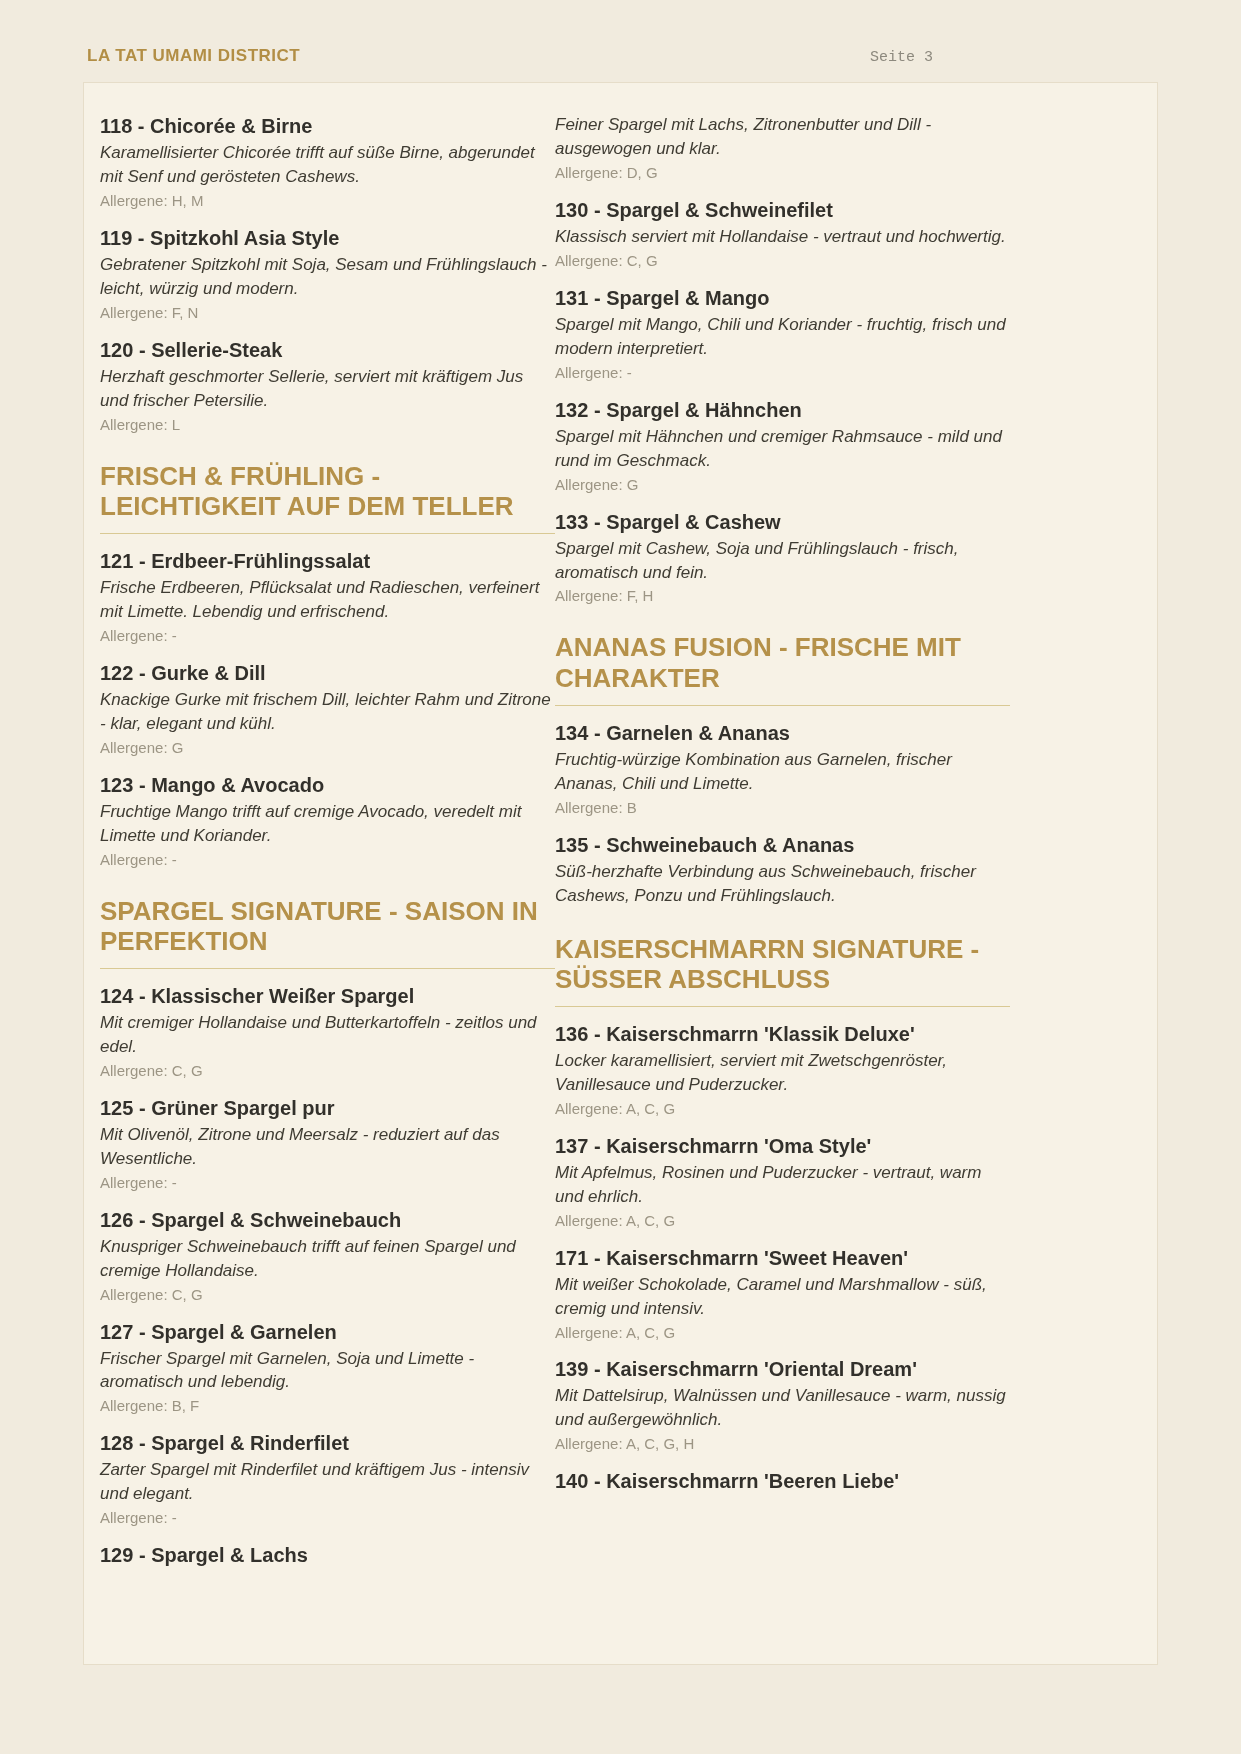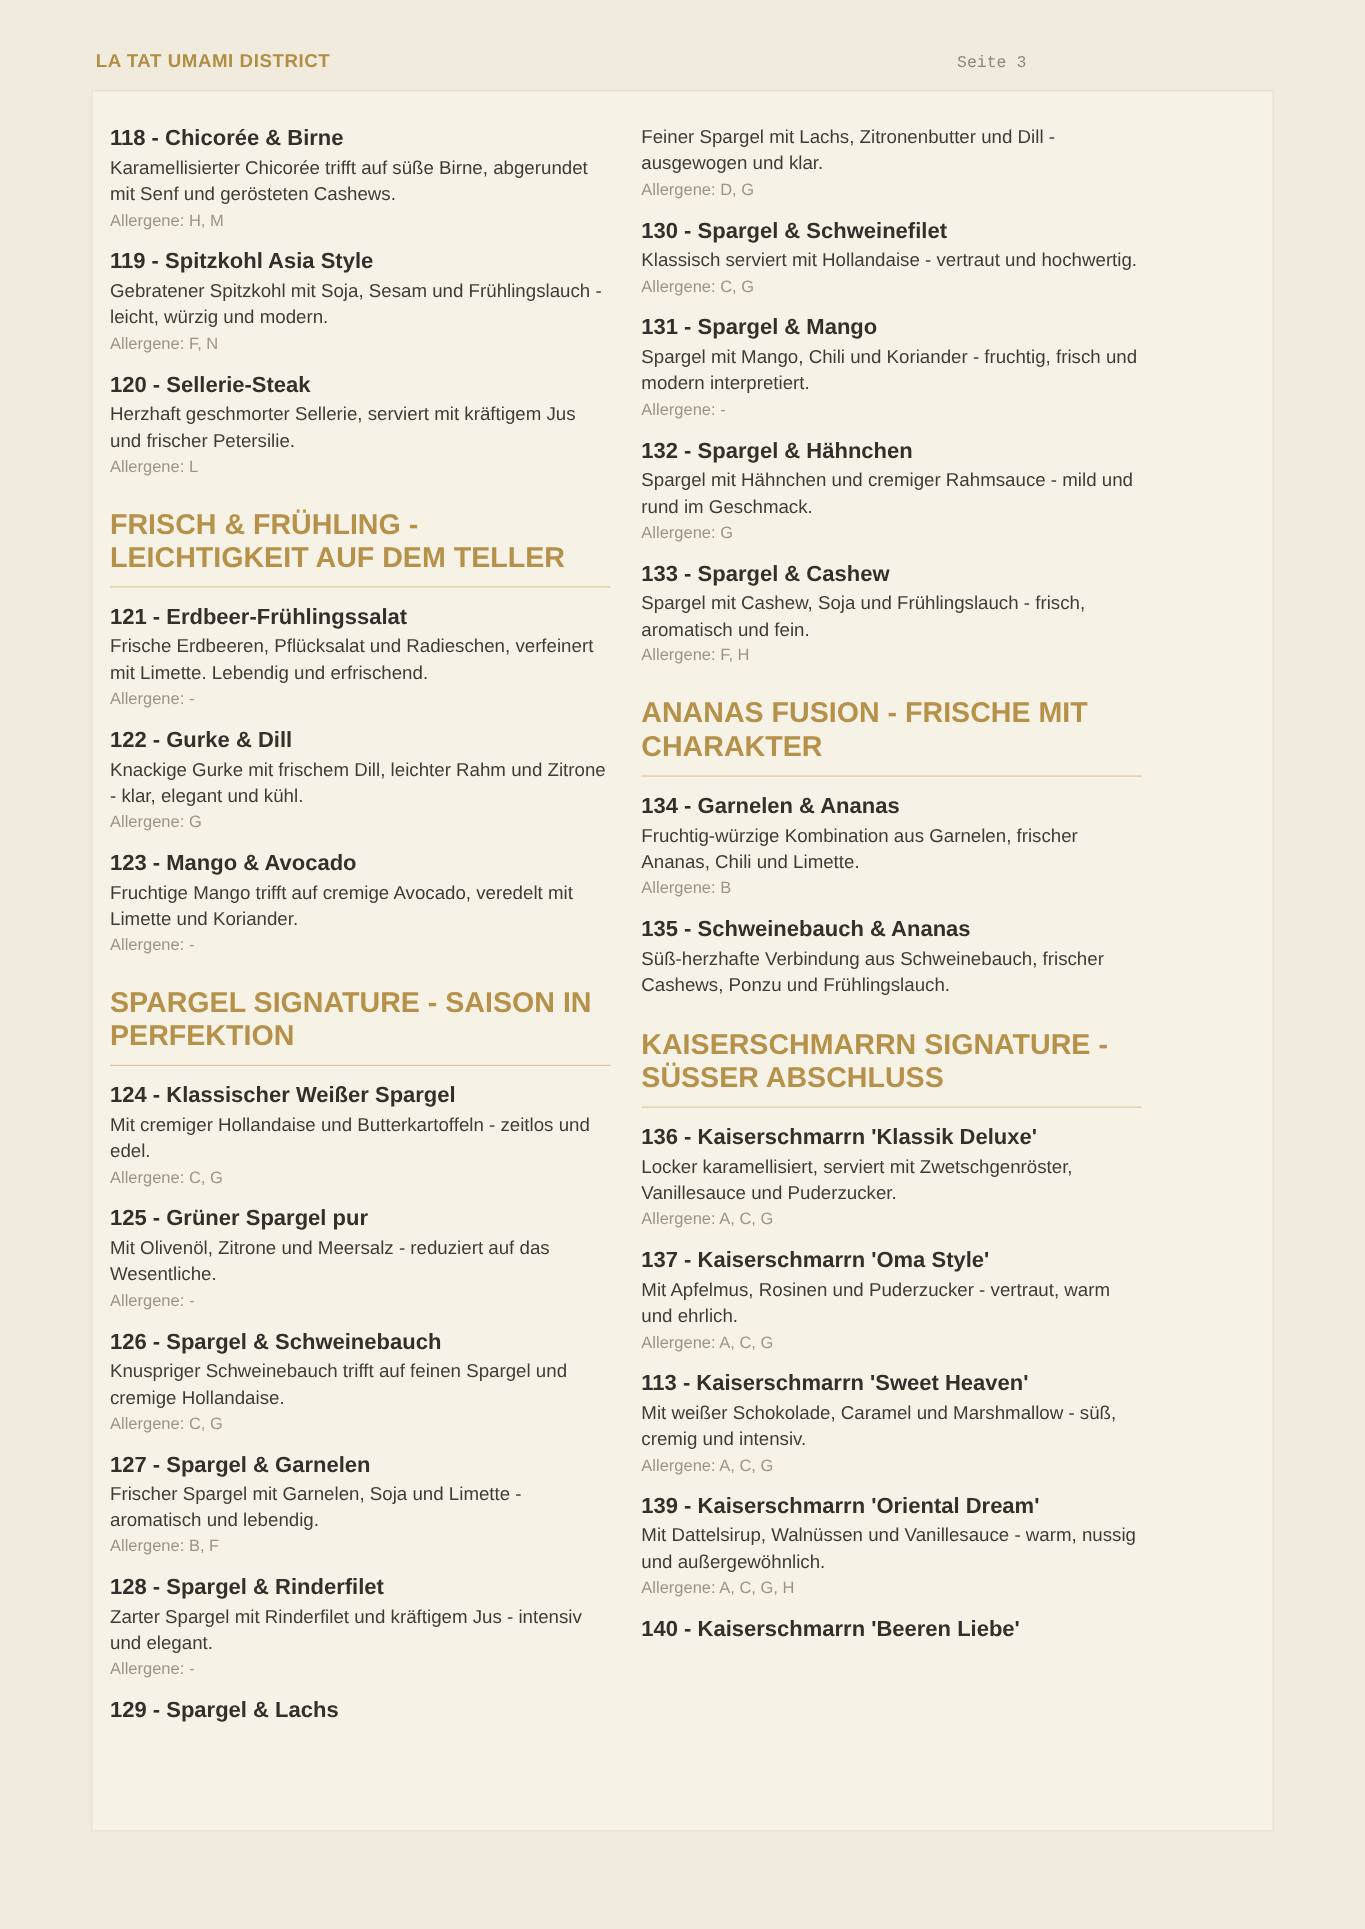"118 - Chicorée & Birne" .card { gap: 28px -> none }
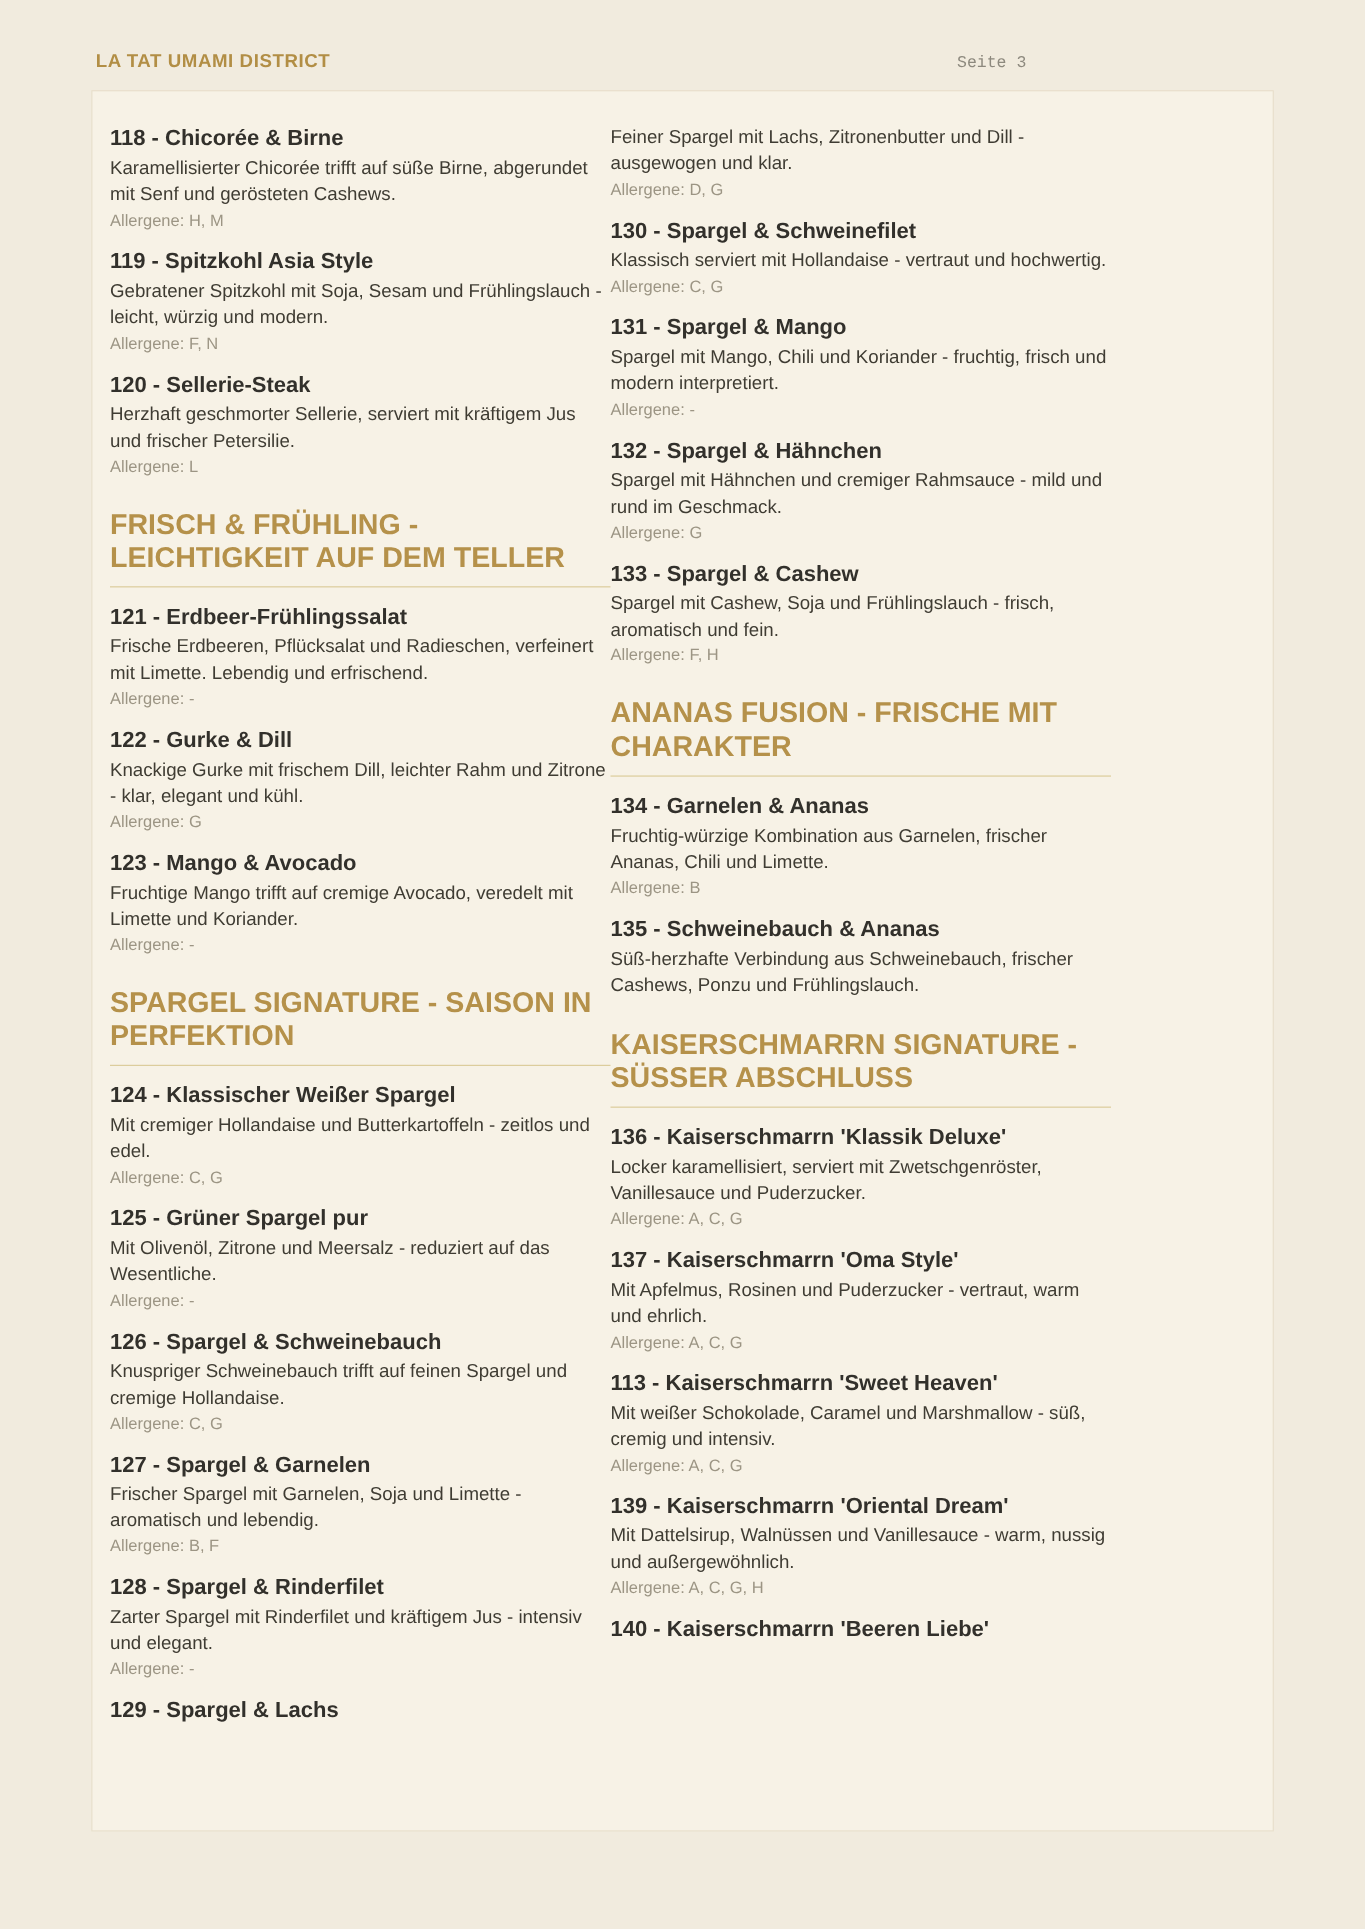"Feiner Spargel mit Lachs, Zitronenbutter" .item-desc { font-style: none -> italic }
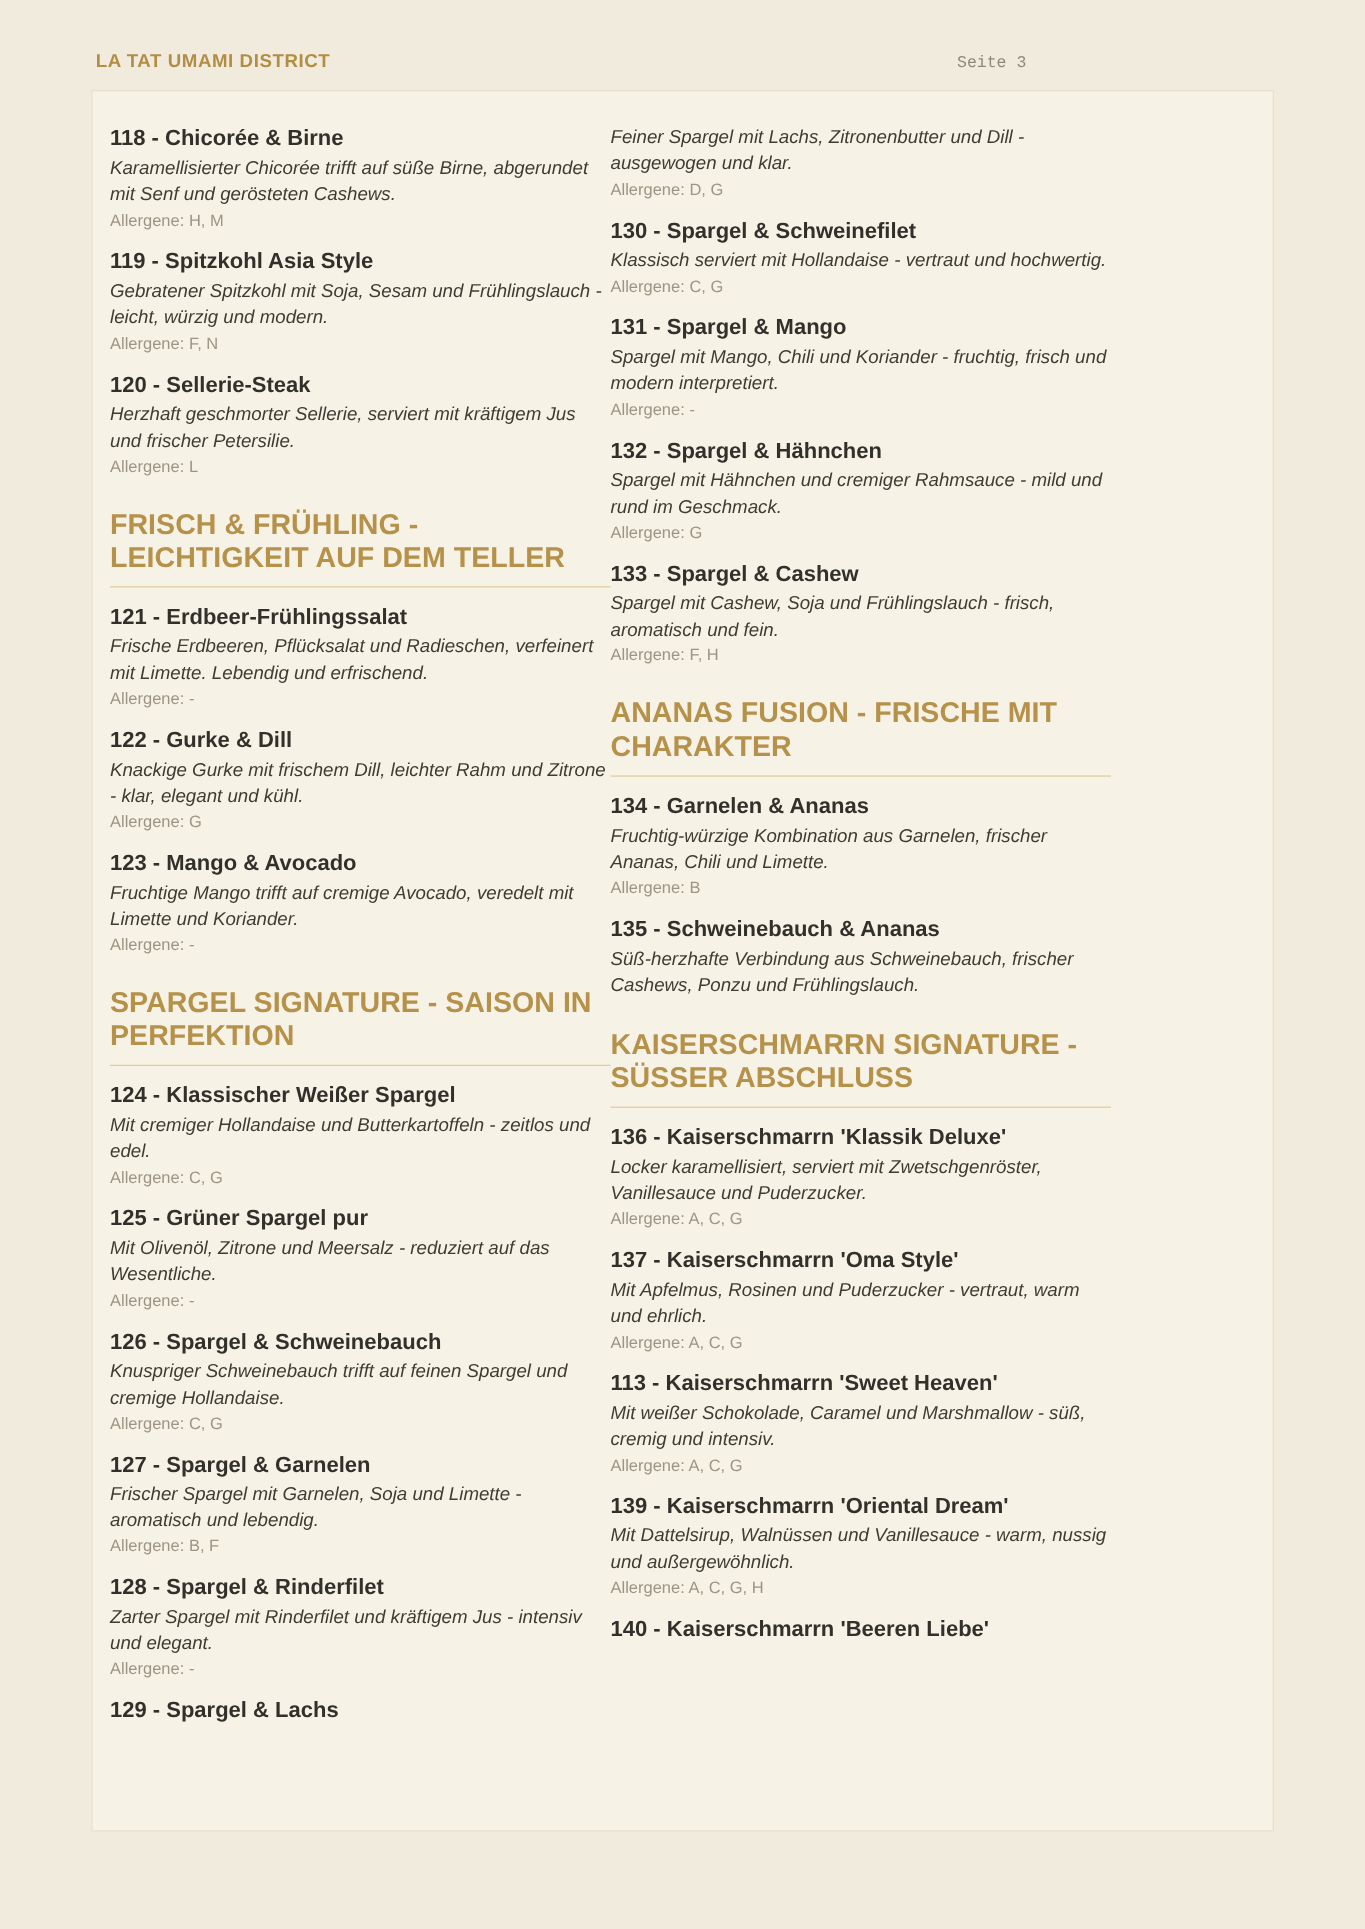"113 - Kaiserschmarrn 'Sweet Heaven'" h3.item-title { text: 113 -> 171 }
